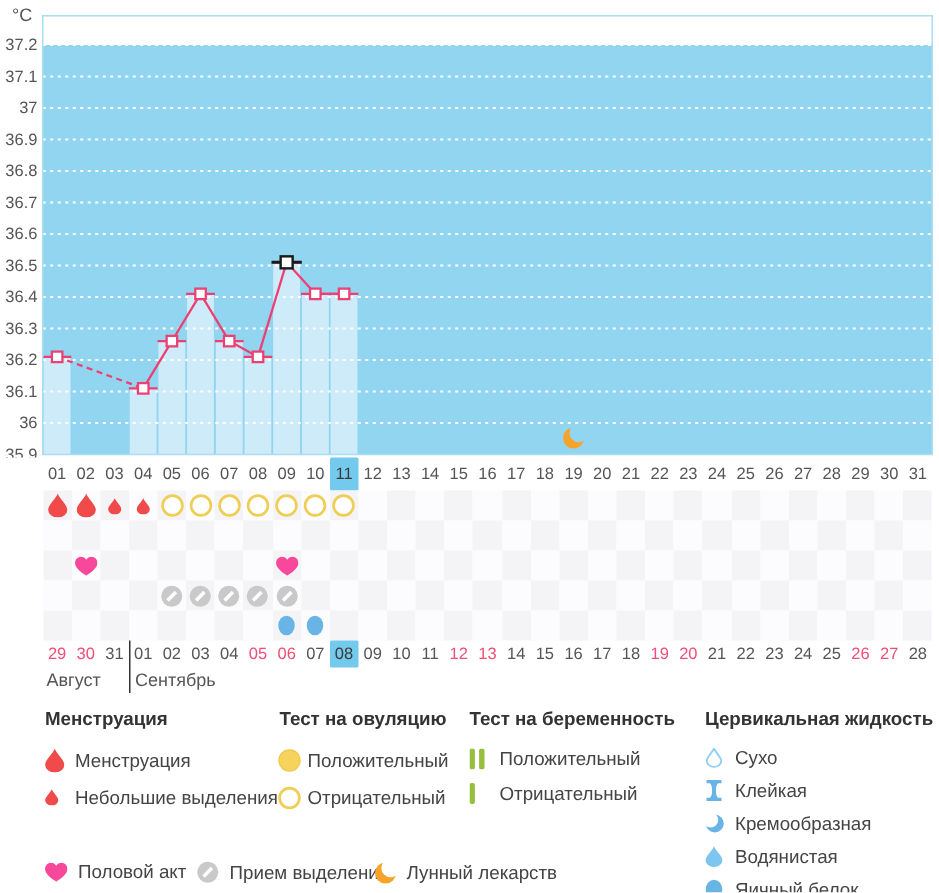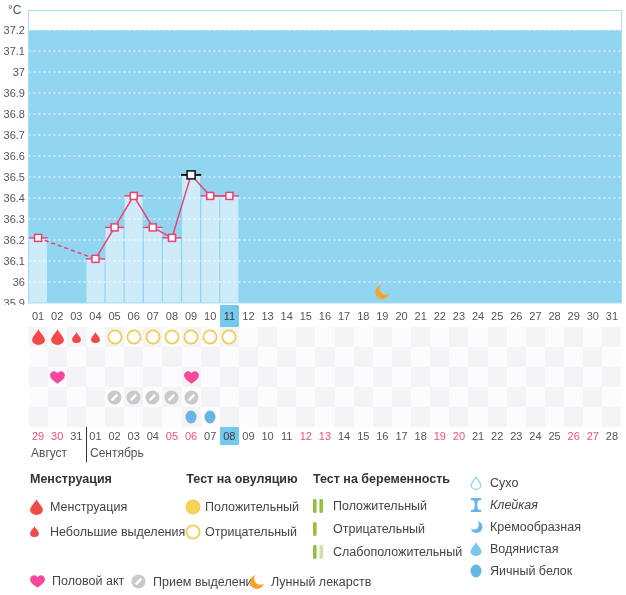"Цервикальная жидкость" div.lg-title { html: none -> <div>Цервикальная жидкость</div> }
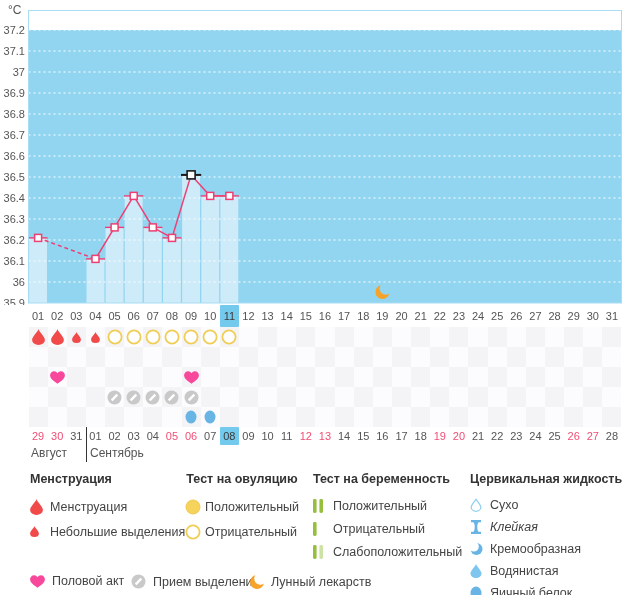"Клейкая" div.lg-item { font-style: italic -> none }
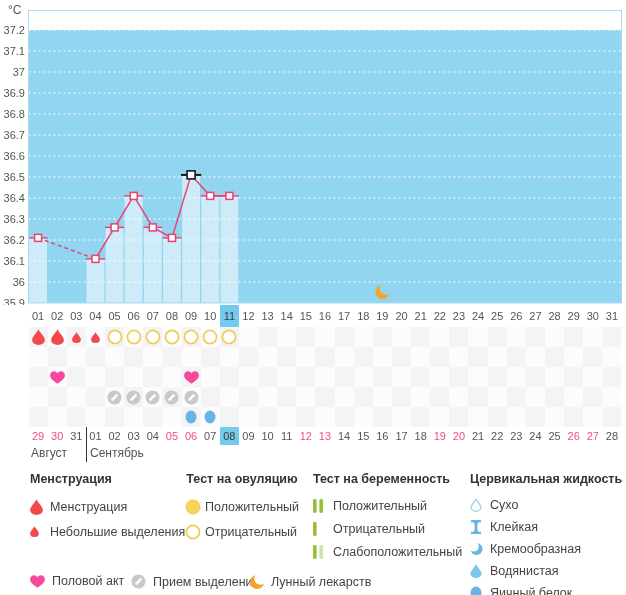"Слабоположительный" div.lg-item { html: <div> <span> <svg> <rect></rect> <rect></rect> </svg> </span> <span>Слабоположительный</span> </div> -> none }
